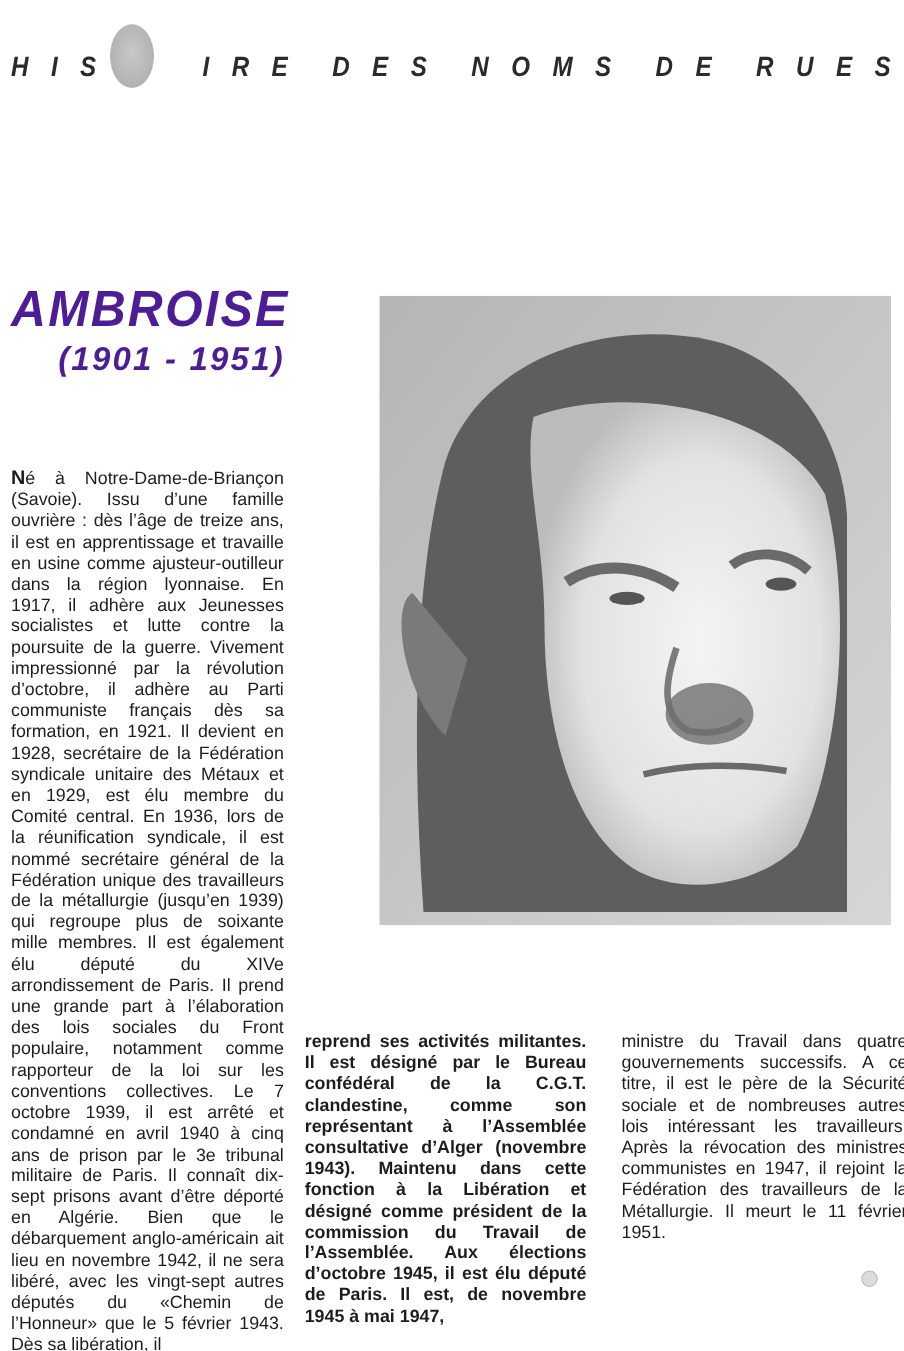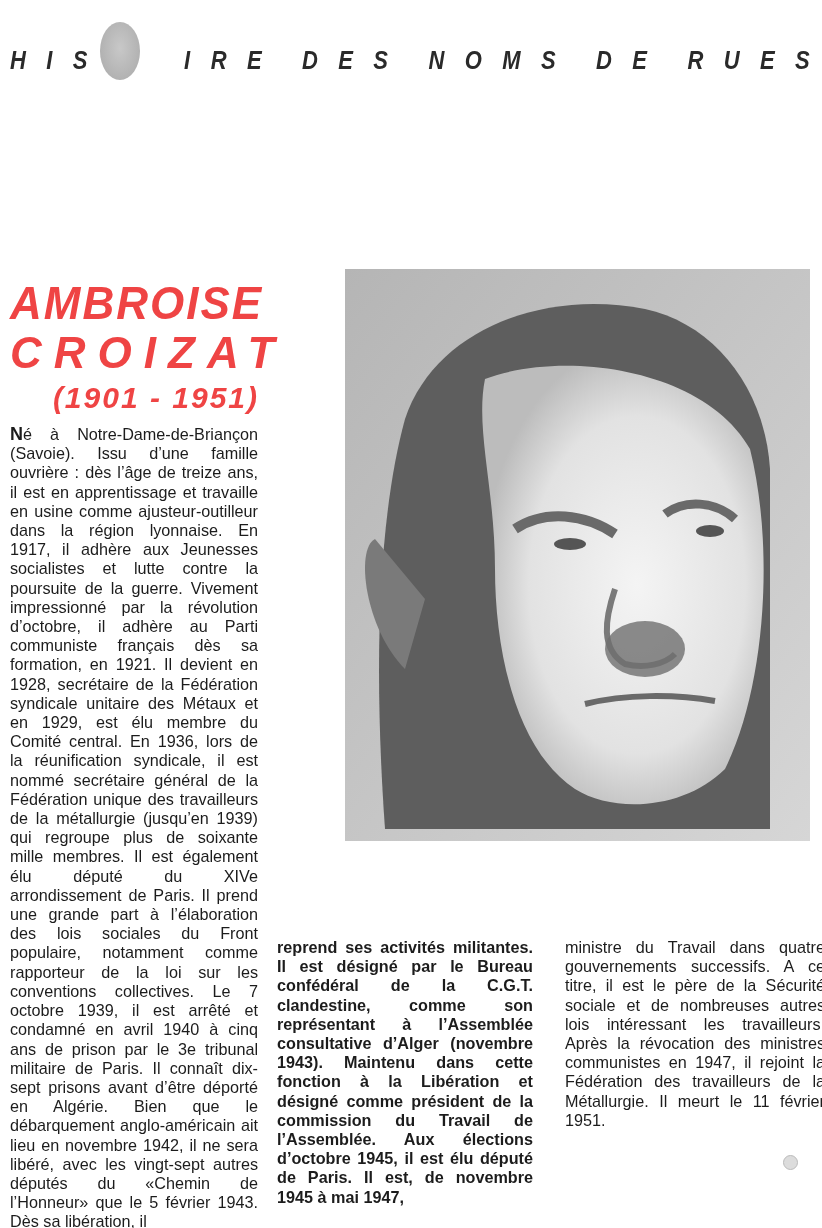"AMBROISE" .title { color: #ef4444 -> #4c1d95; top: 278px -> 257px }
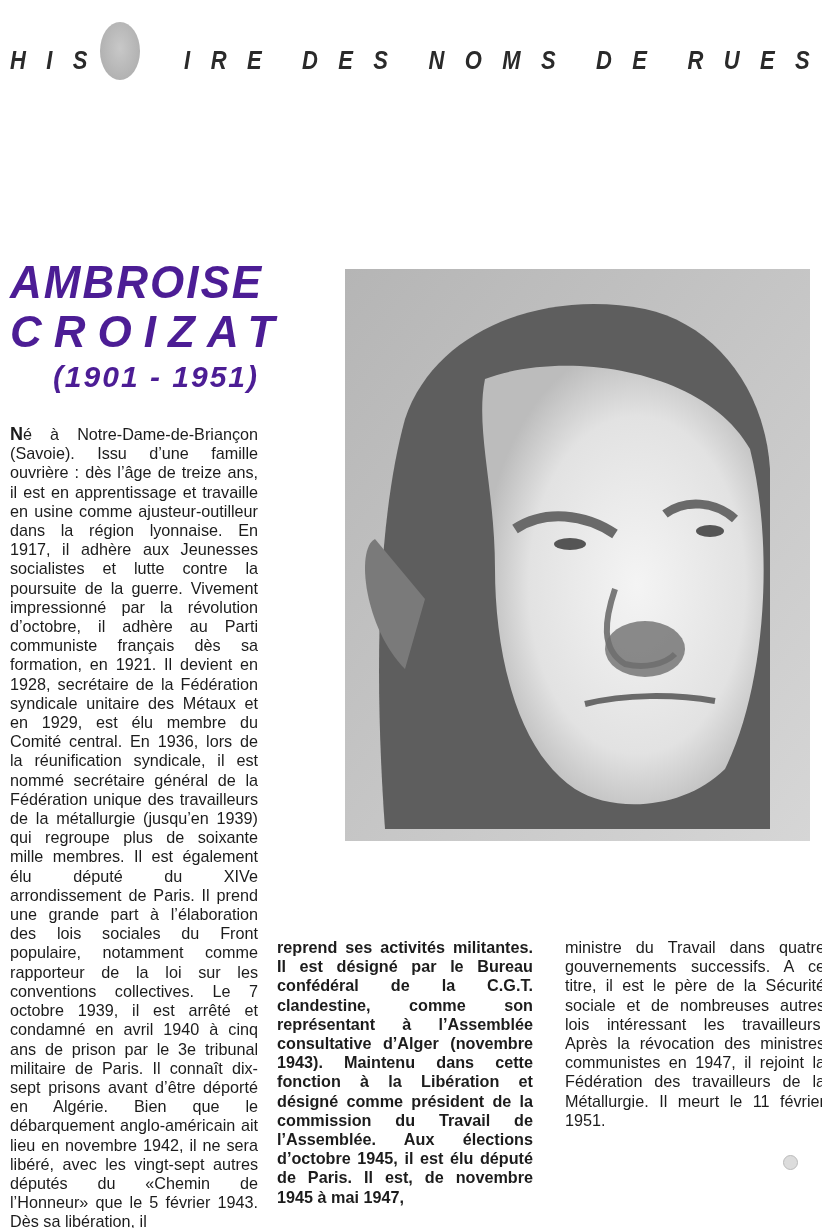"CROIZAT" div.l2 { html: <div>CROIZAT</div> -> none }
